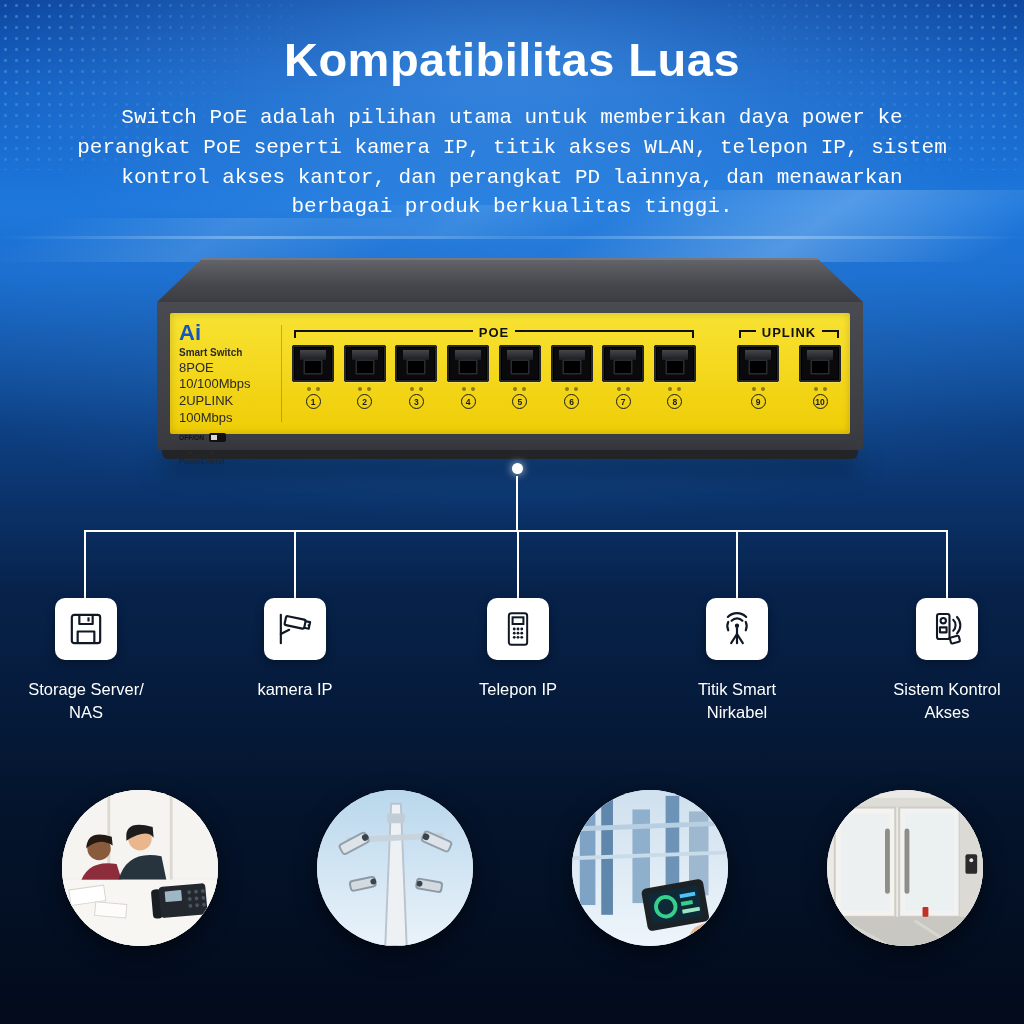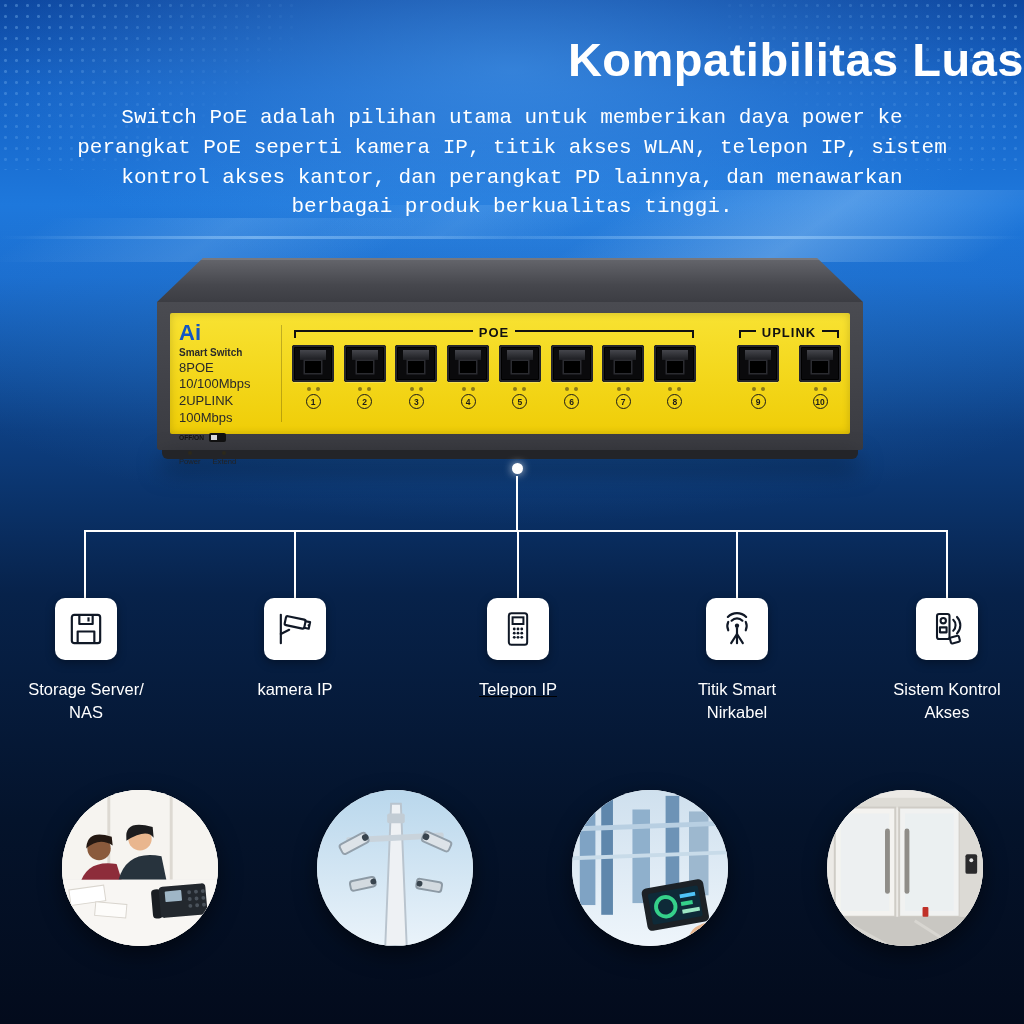"Kompatibilitas Luas" .title { text-align: right -> center }
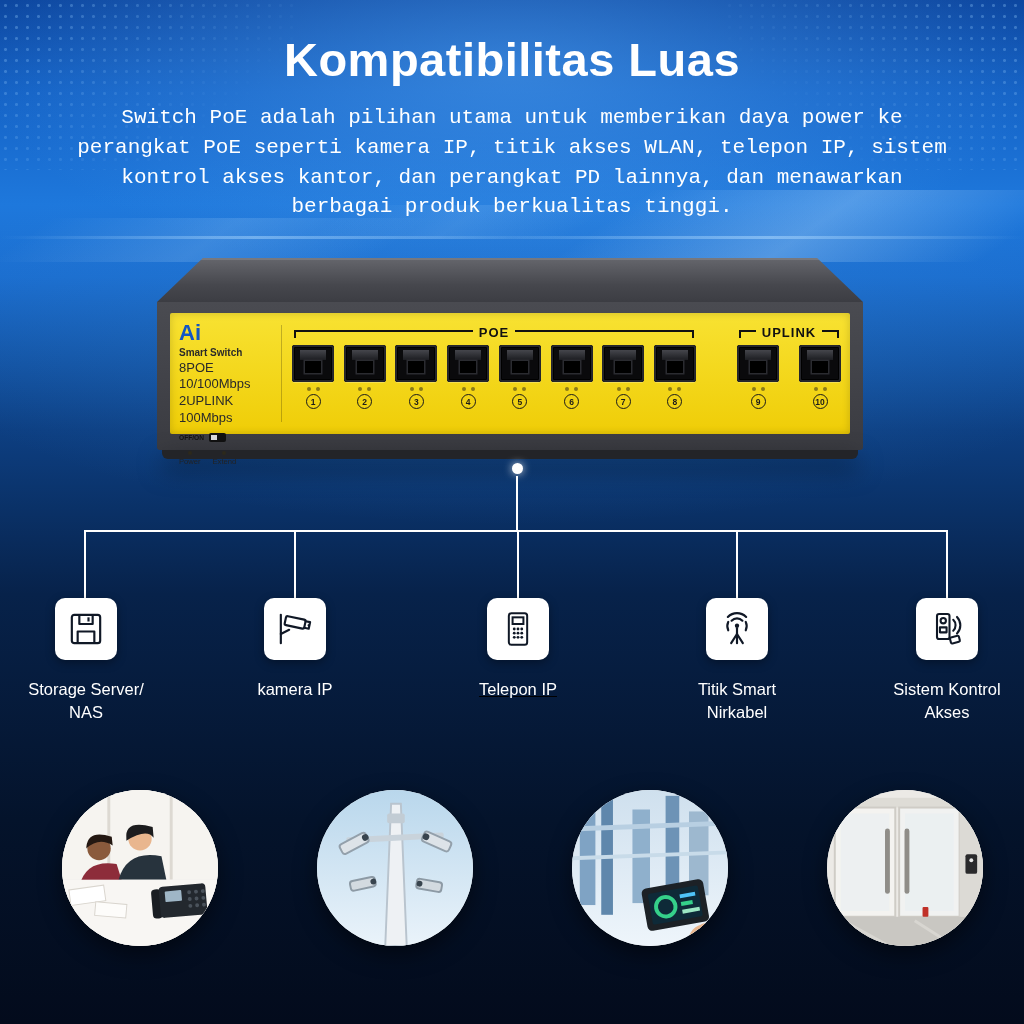"Power" .led-row { gap: 12px -> none }
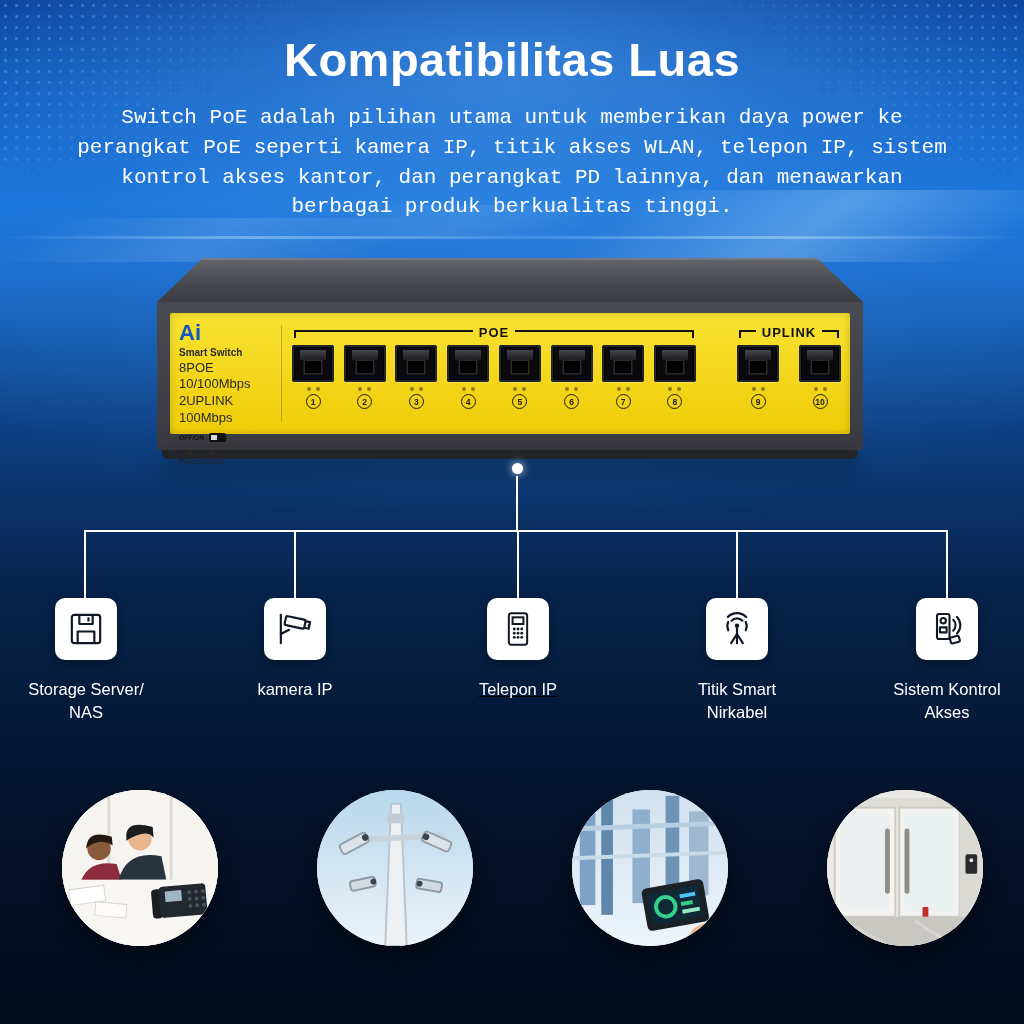"Telepon IP" .d3 { text-decoration: underline -> none }
